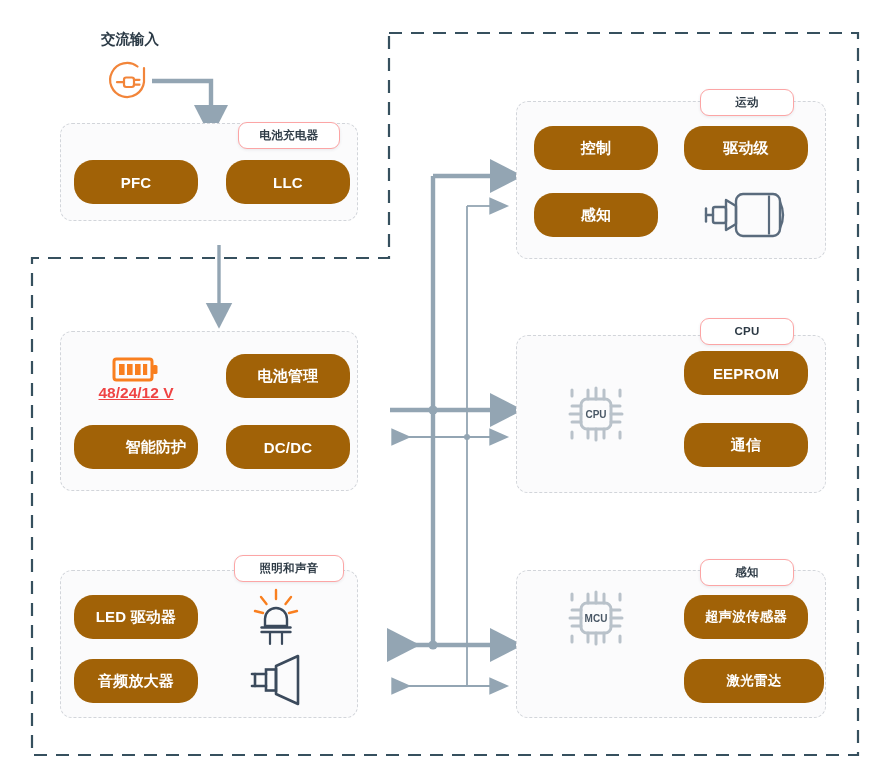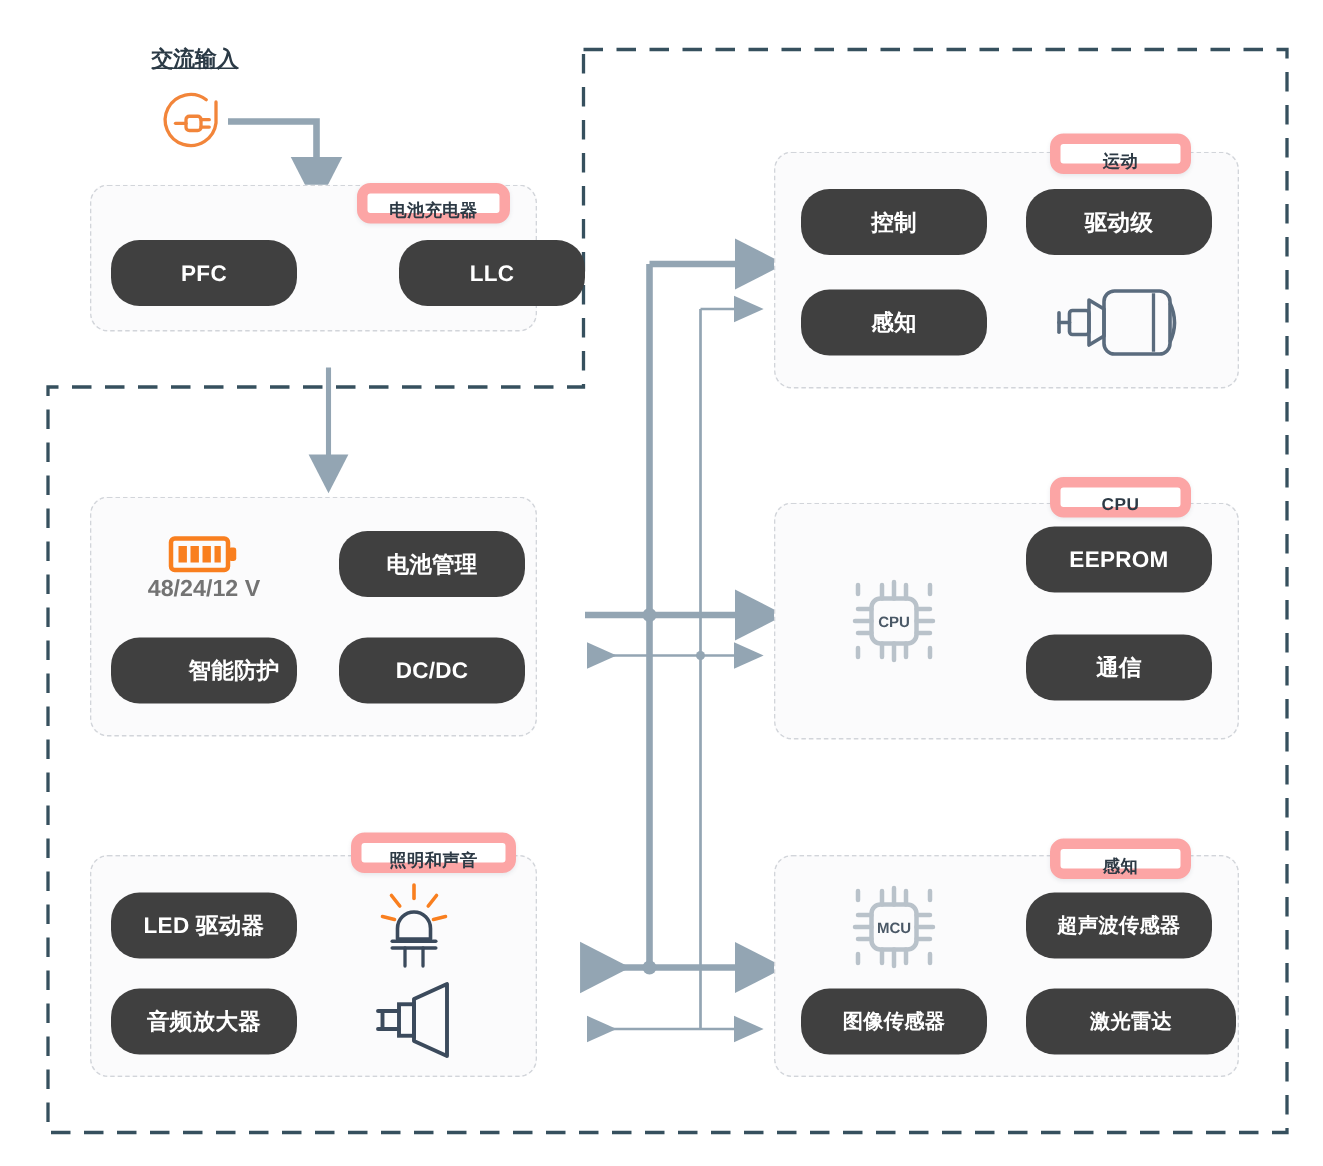"交流输入" #ac-title { text-decoration: underline -> none }
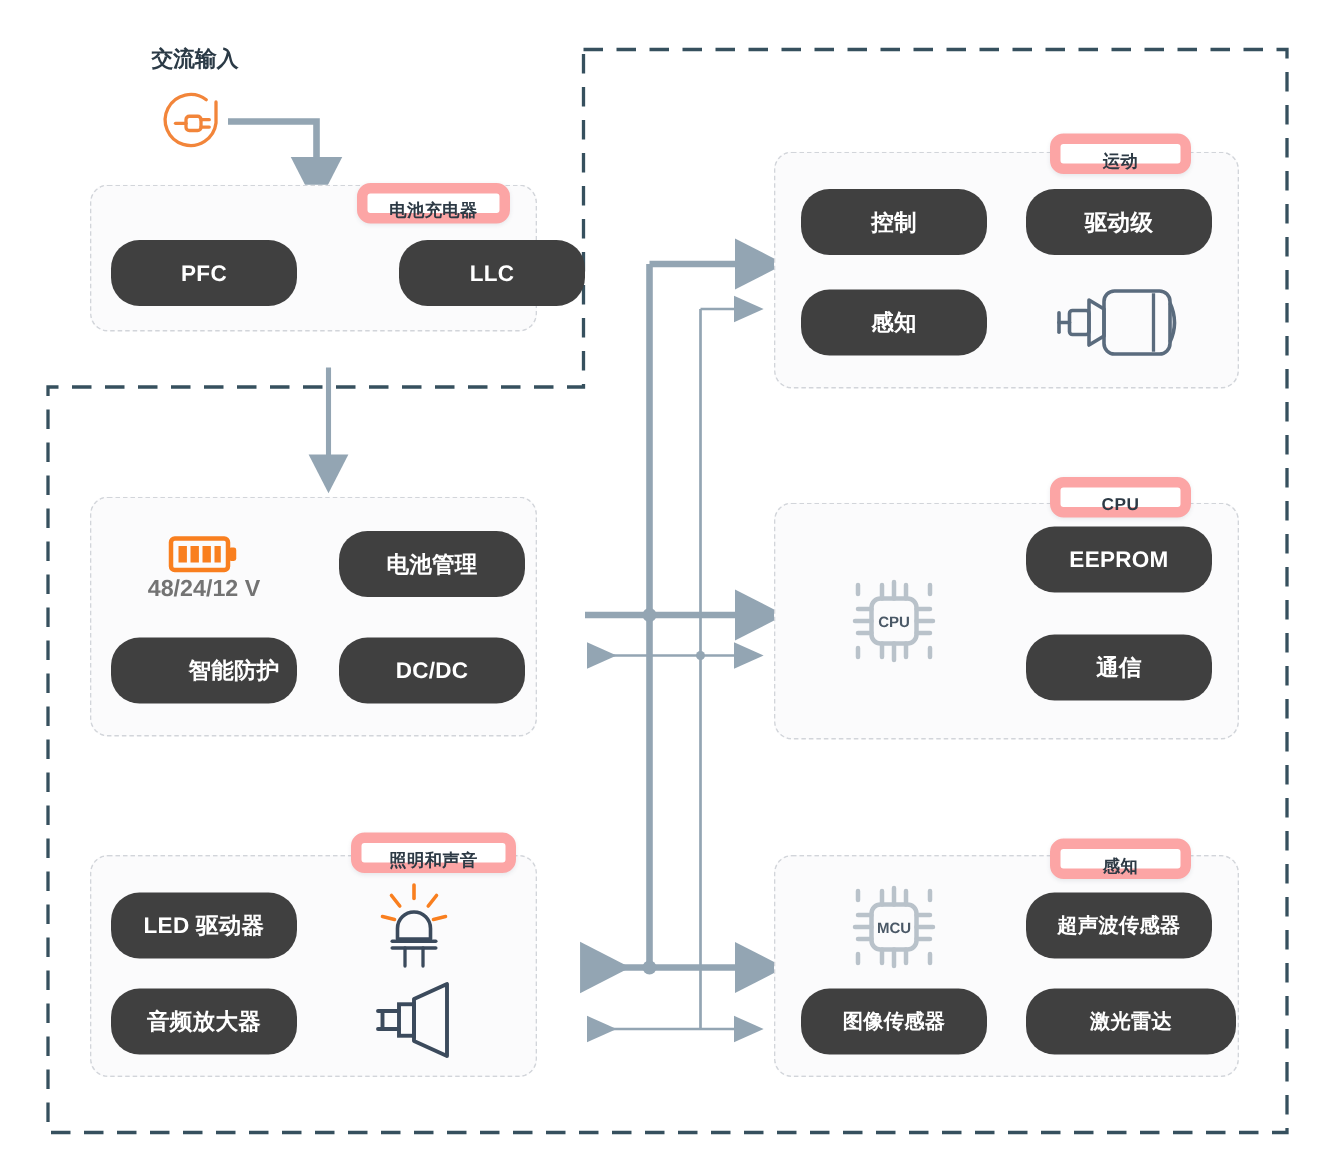"运动" .panel-label { border: 7px solid #fca5a5 -> 1px solid #fca5a5 }
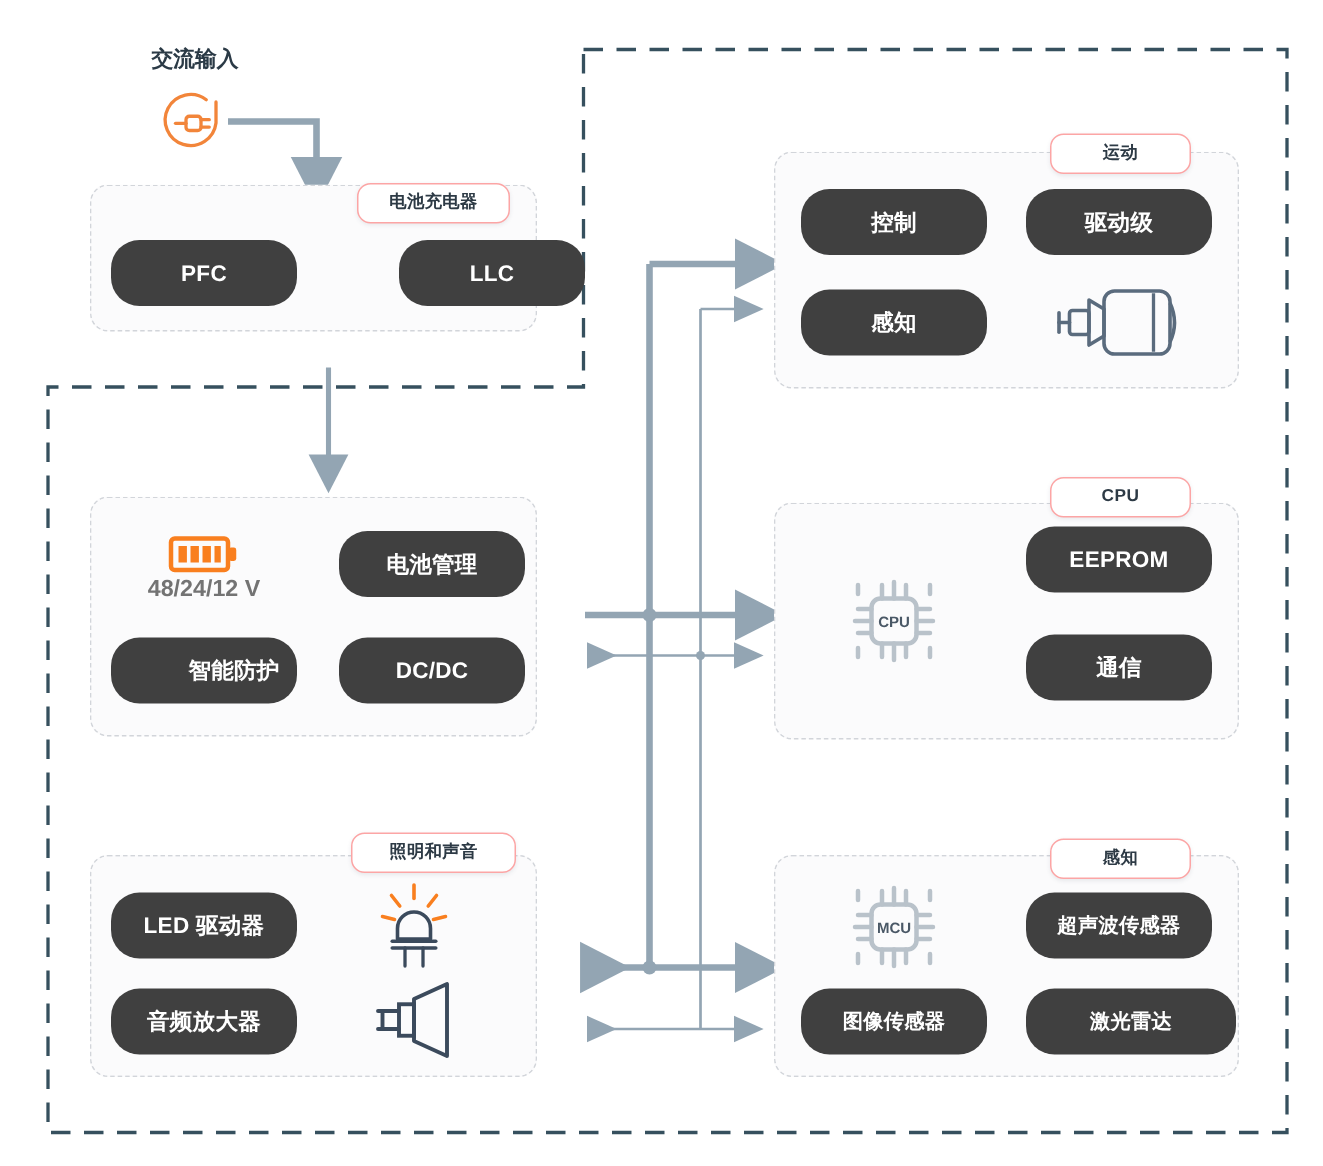"控制" .blk { background: #404040 -> #a16207 }
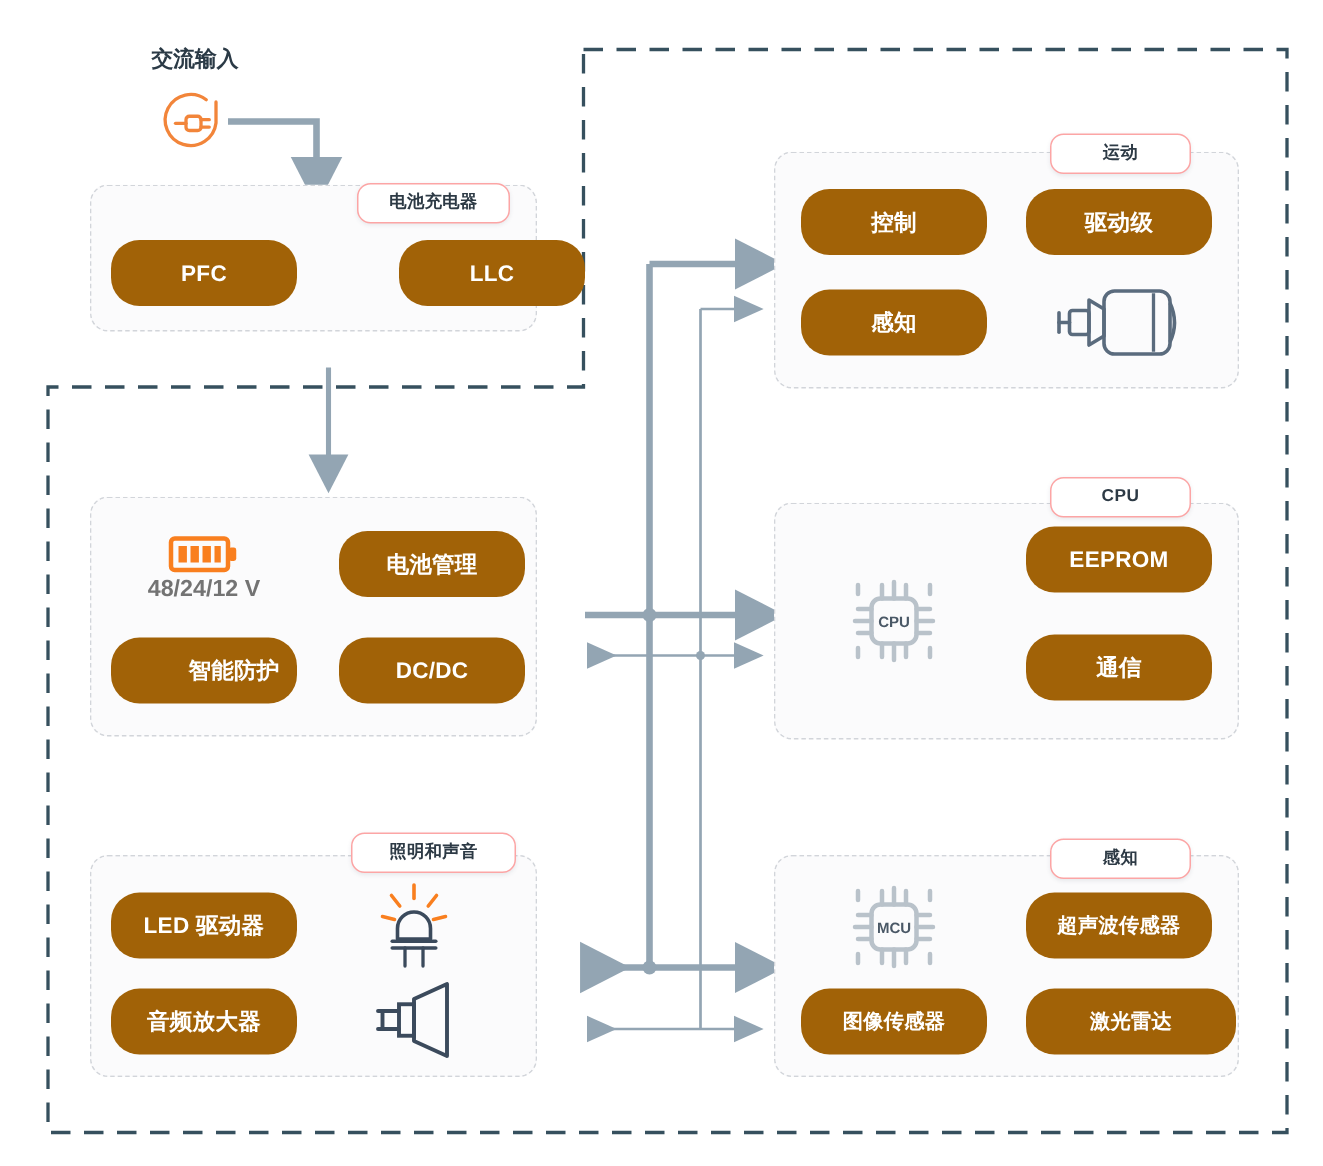"LLC" div.blk { margin-left: 40px -> none }
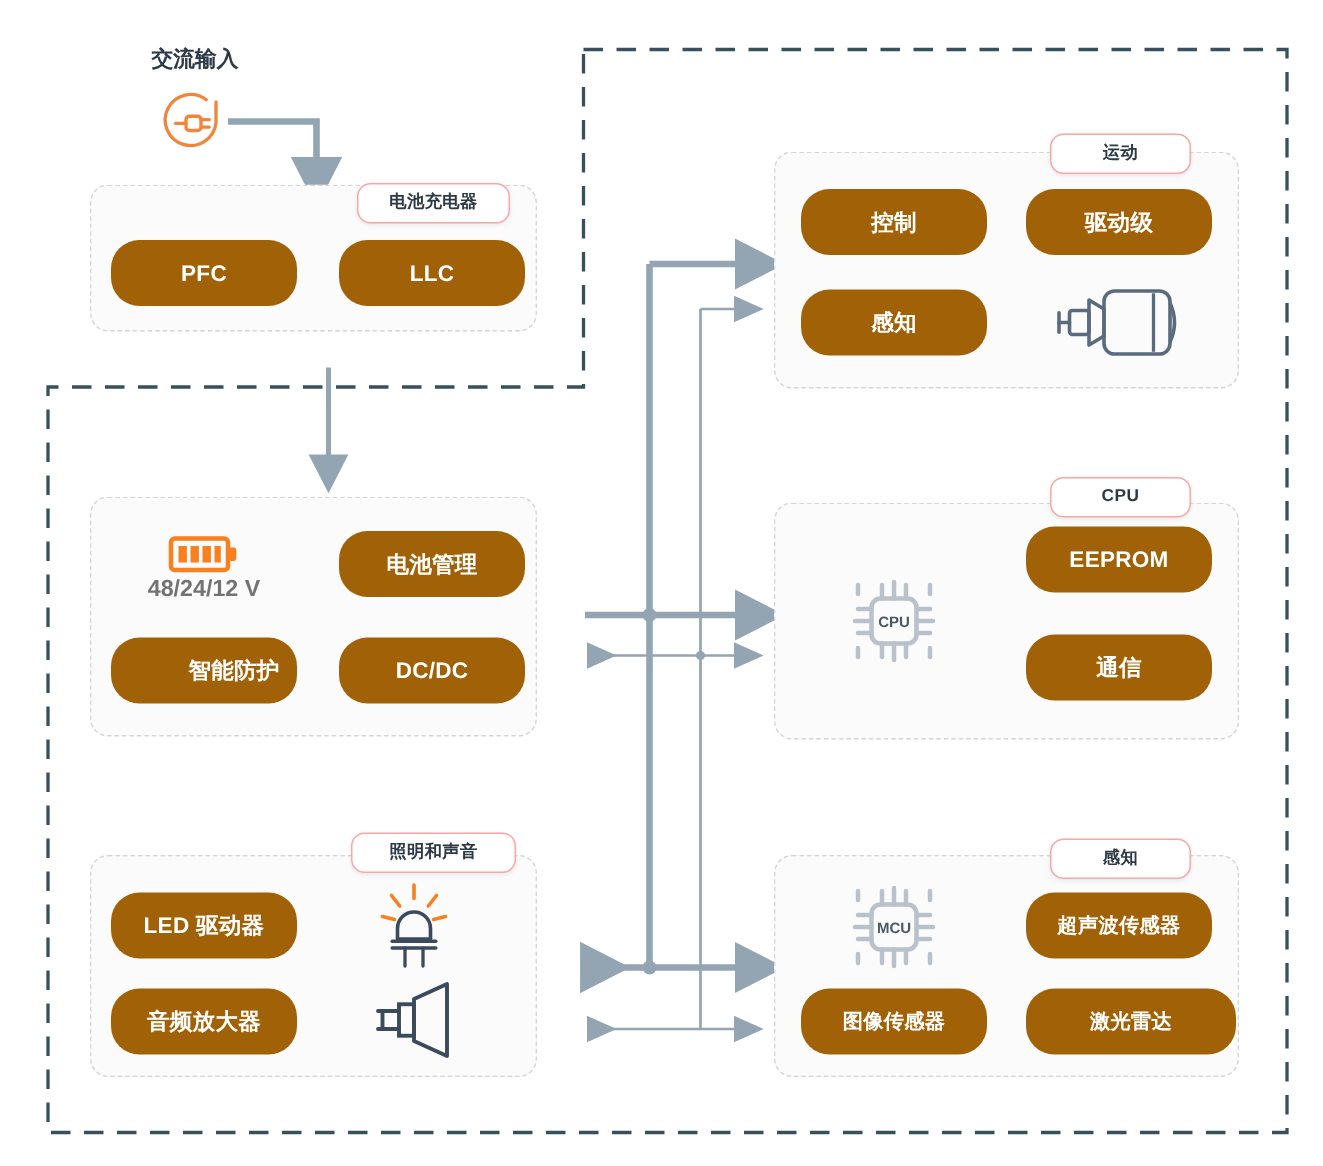"48/24/12 V" .volt-label { color: #737373 -> #ef4444; text-decoration: none -> underline }
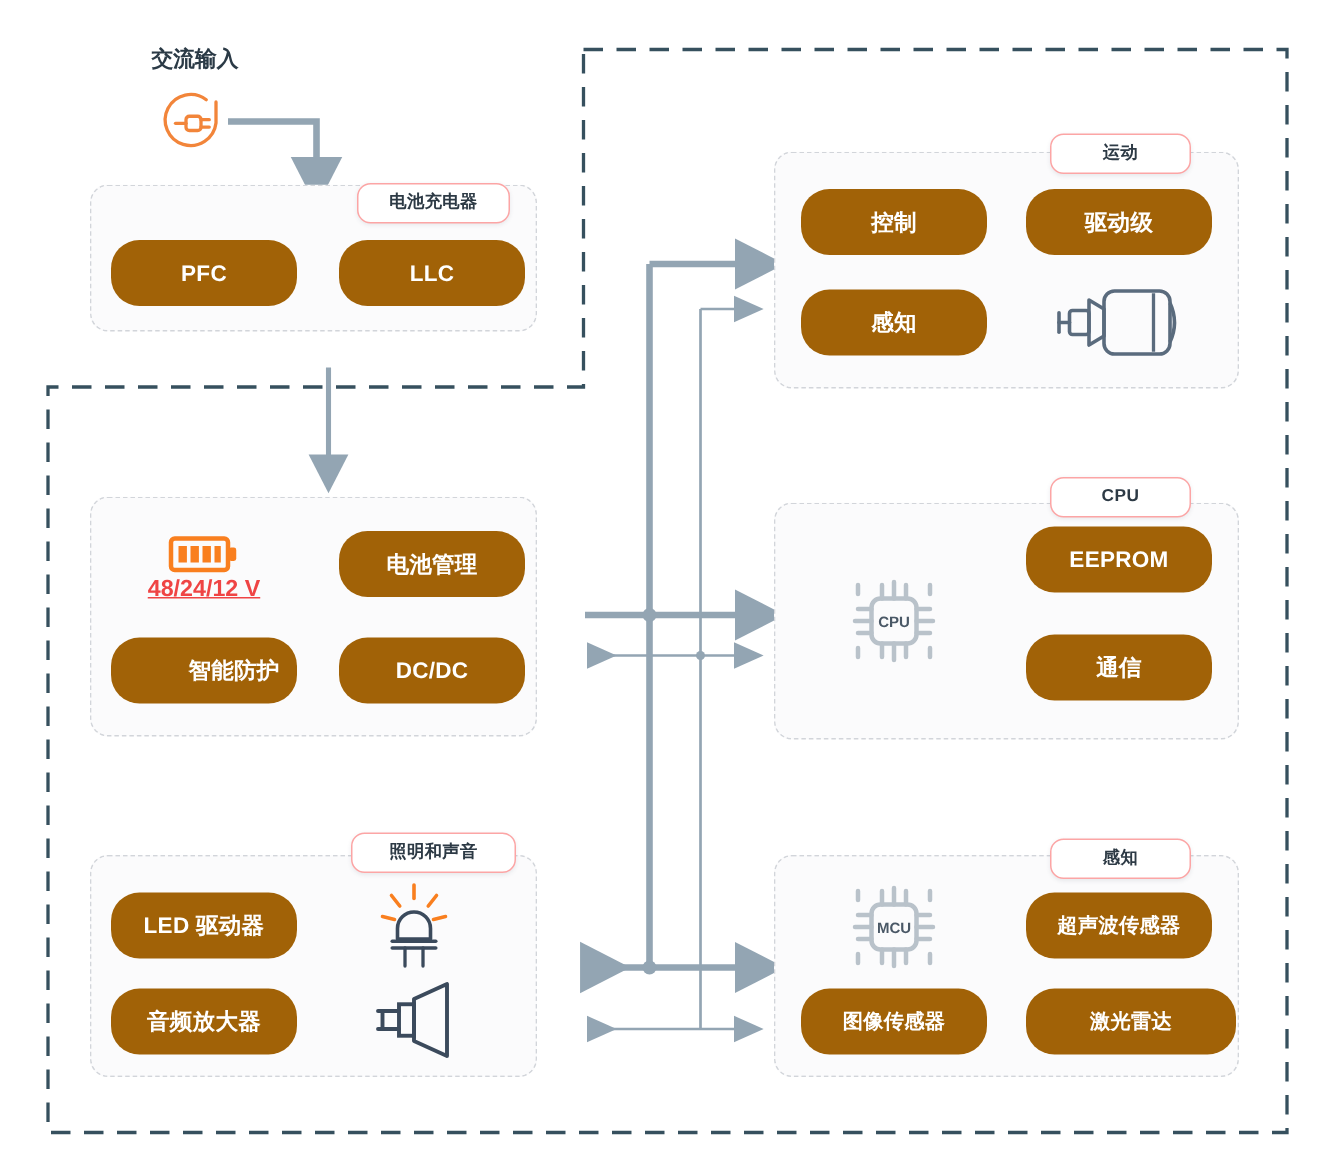"图像传感器" div.blk { html: <div>图像传感器</div> -> none }
